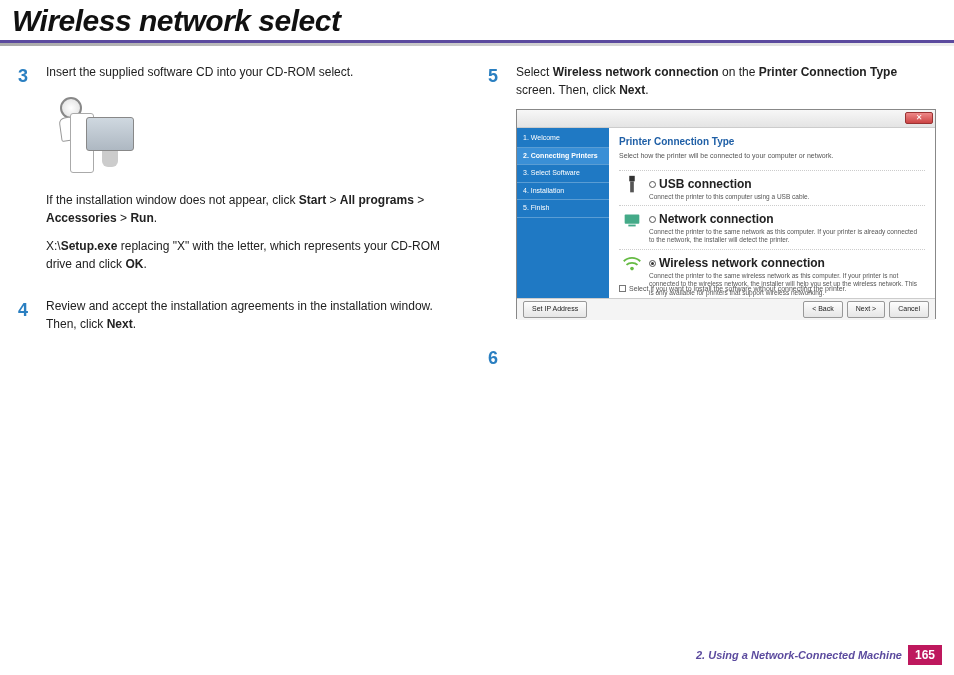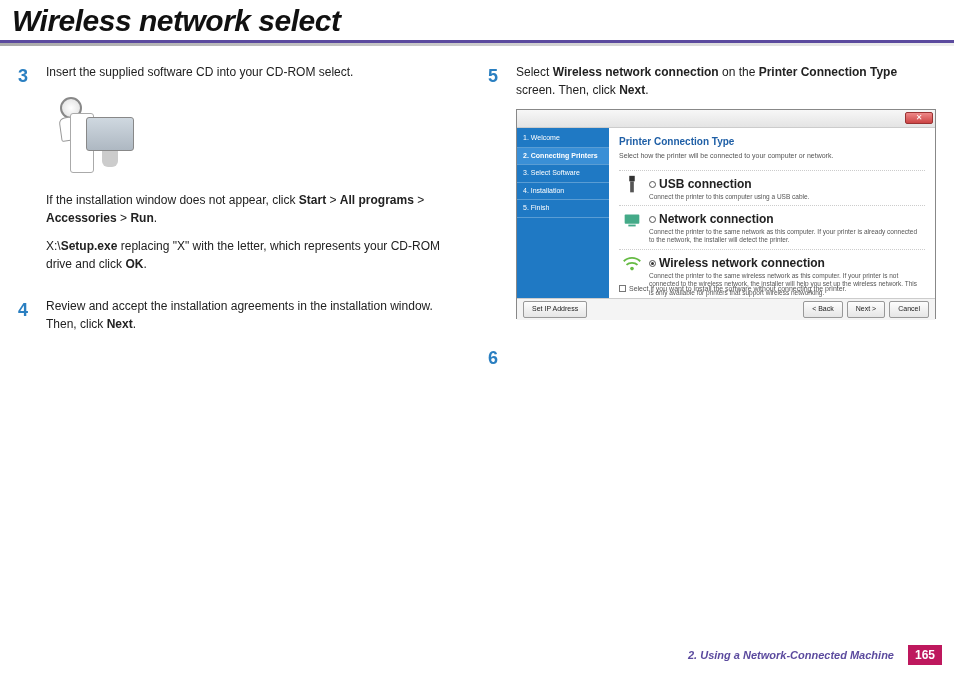"2. Using a Network-Connected Machine" .footer { gap: 14px -> 6px }
